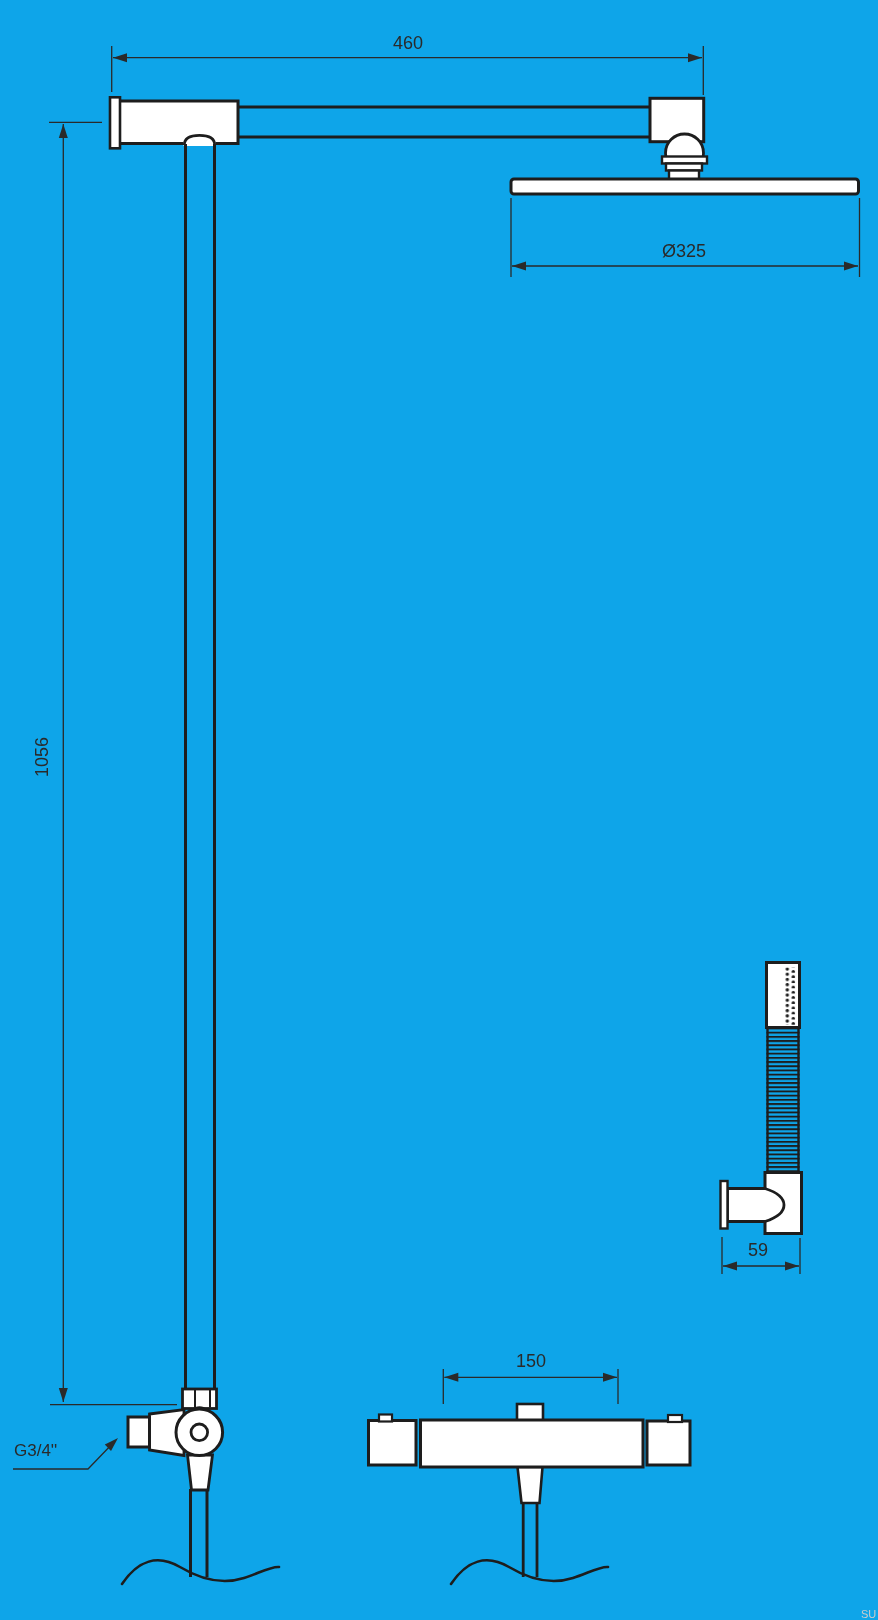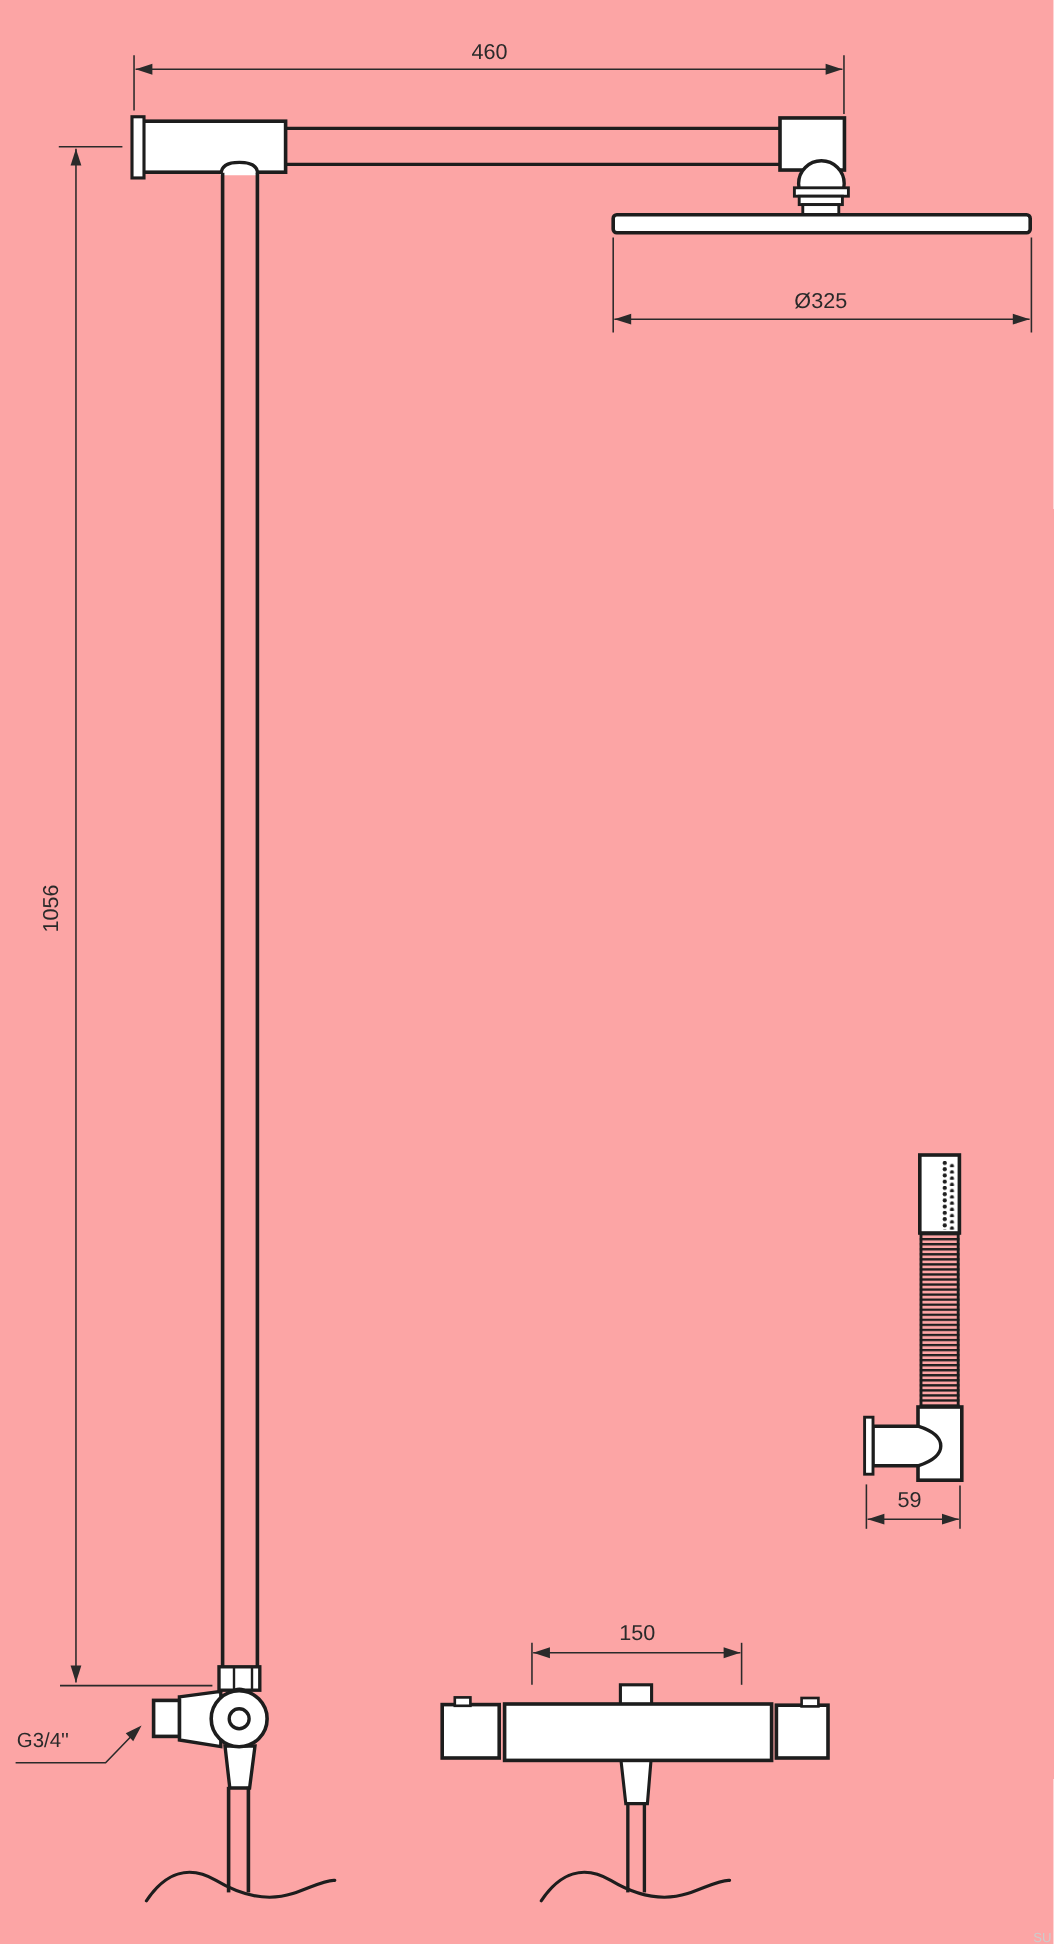"460" .stage { background: #fca5a5 -> #0ea5e9 }
